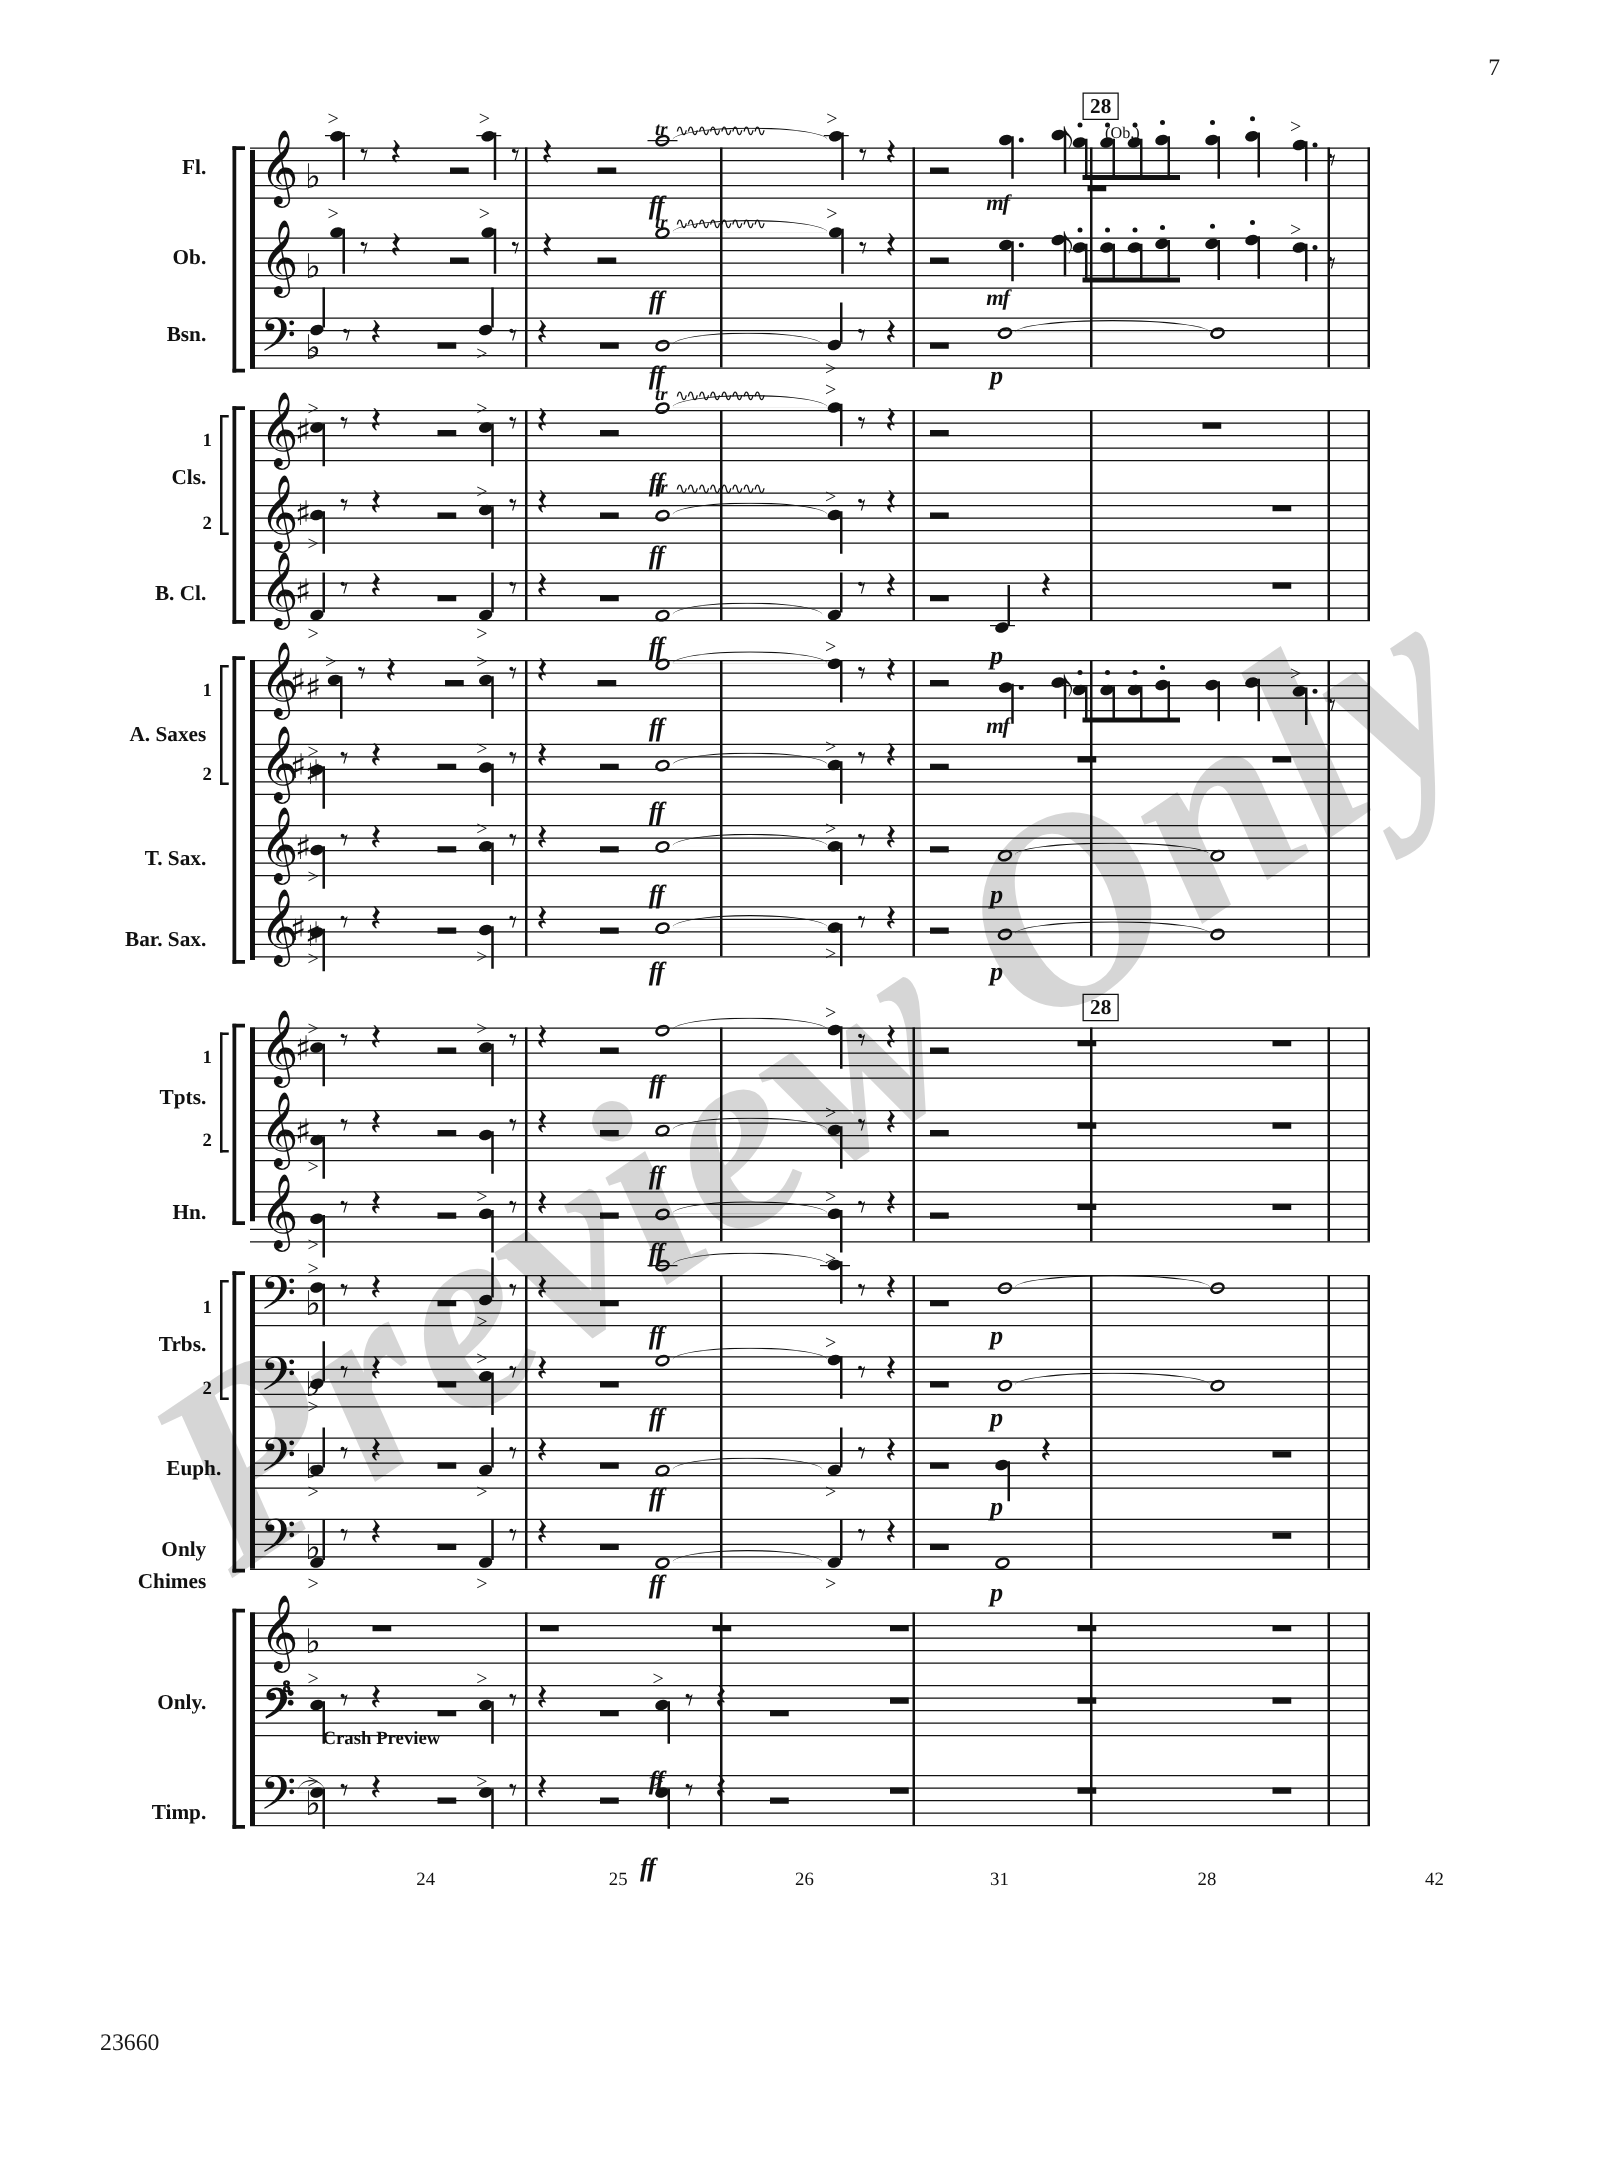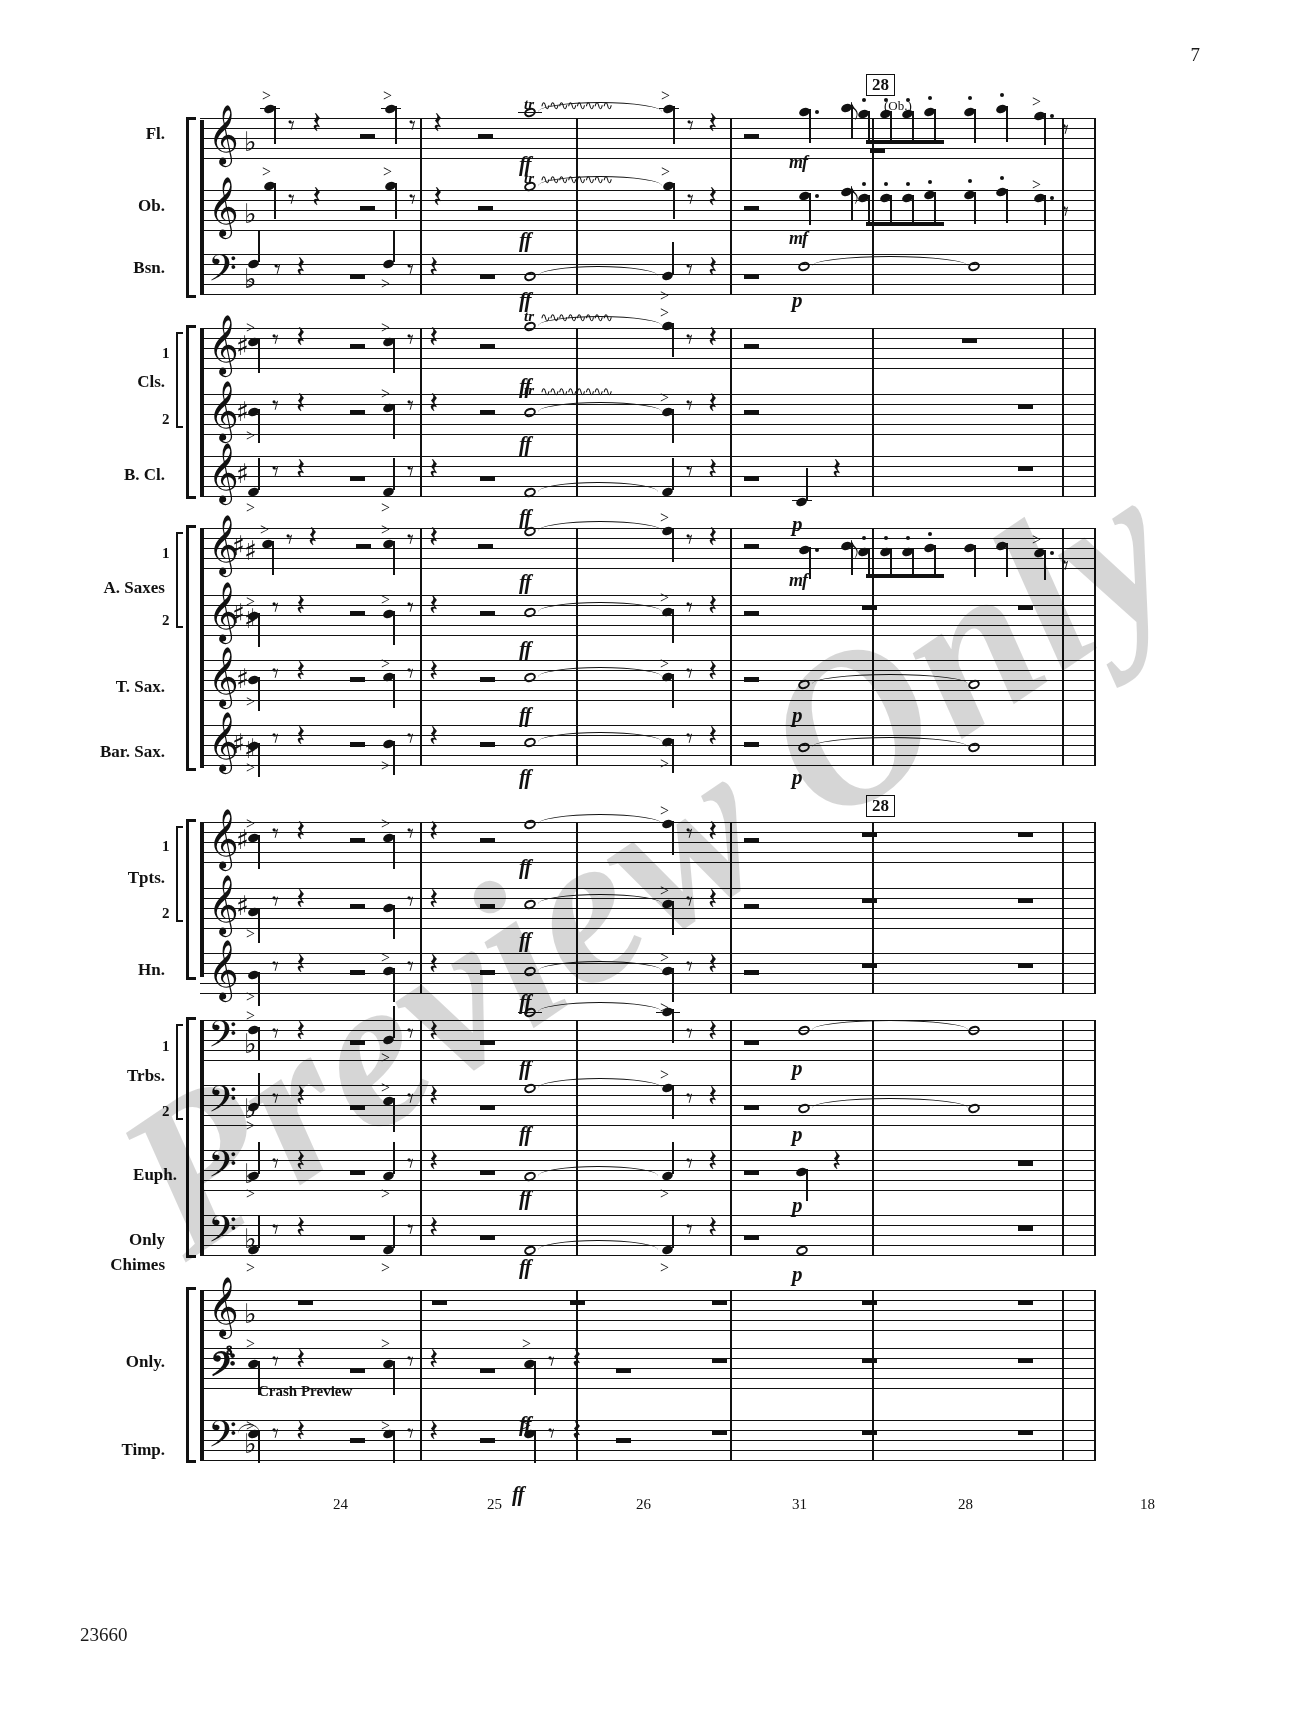"18" div.measure-num { text: 18 -> 42 }
